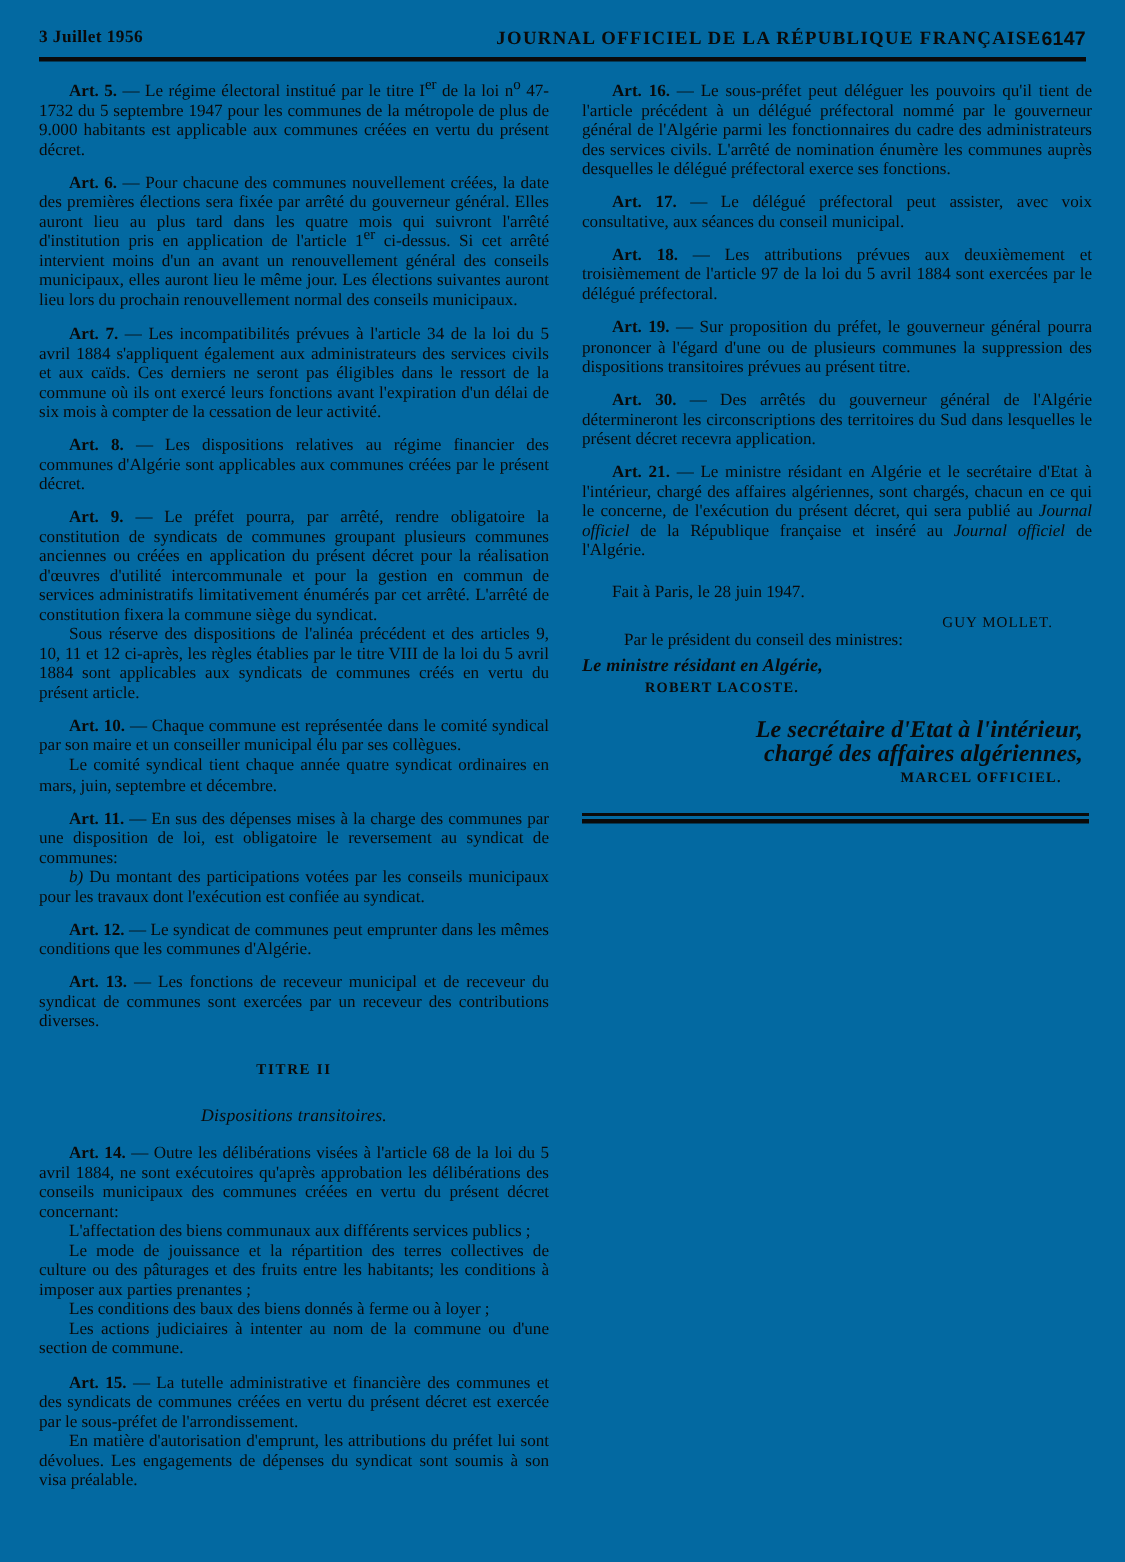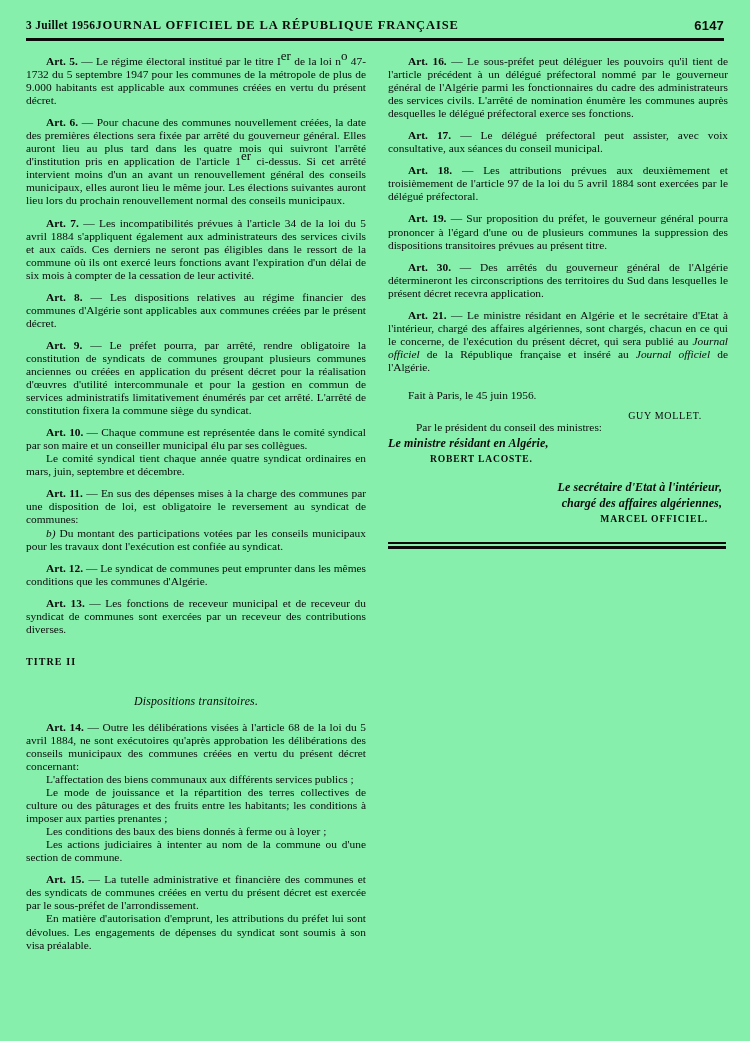"3 Juillet 1956" .page { background: #86efac -> #0369a1 }
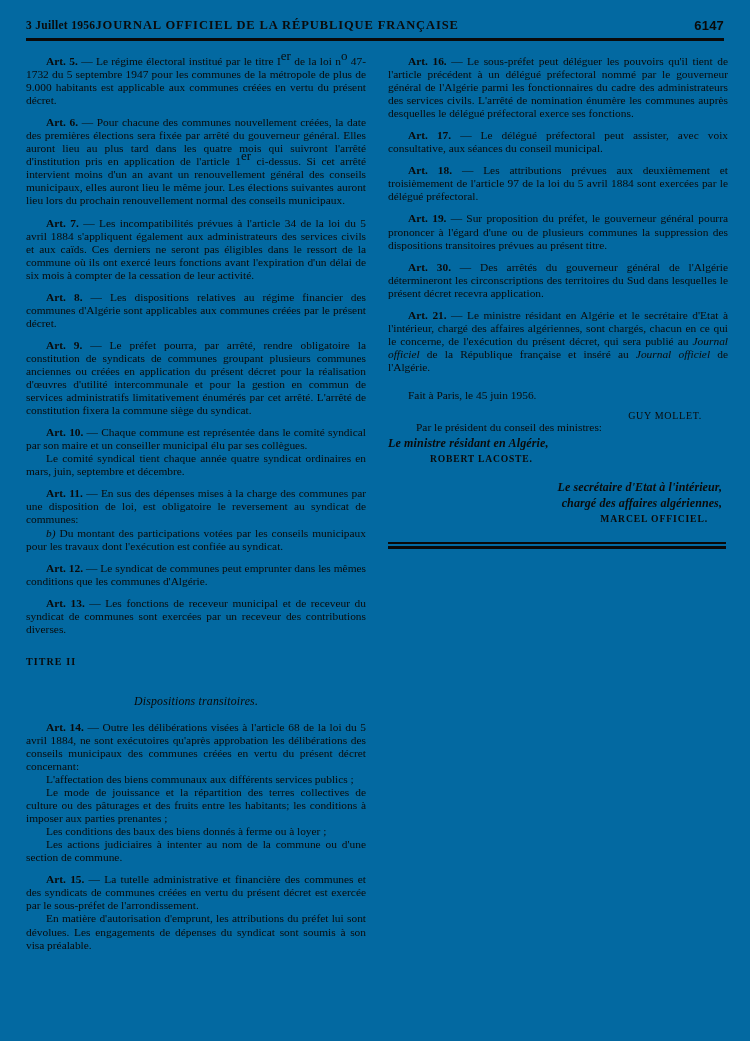"JOURNAL OFFICIEL DE LA RÉPUBLIQUE" .masthead-title { text-align: left -> right }
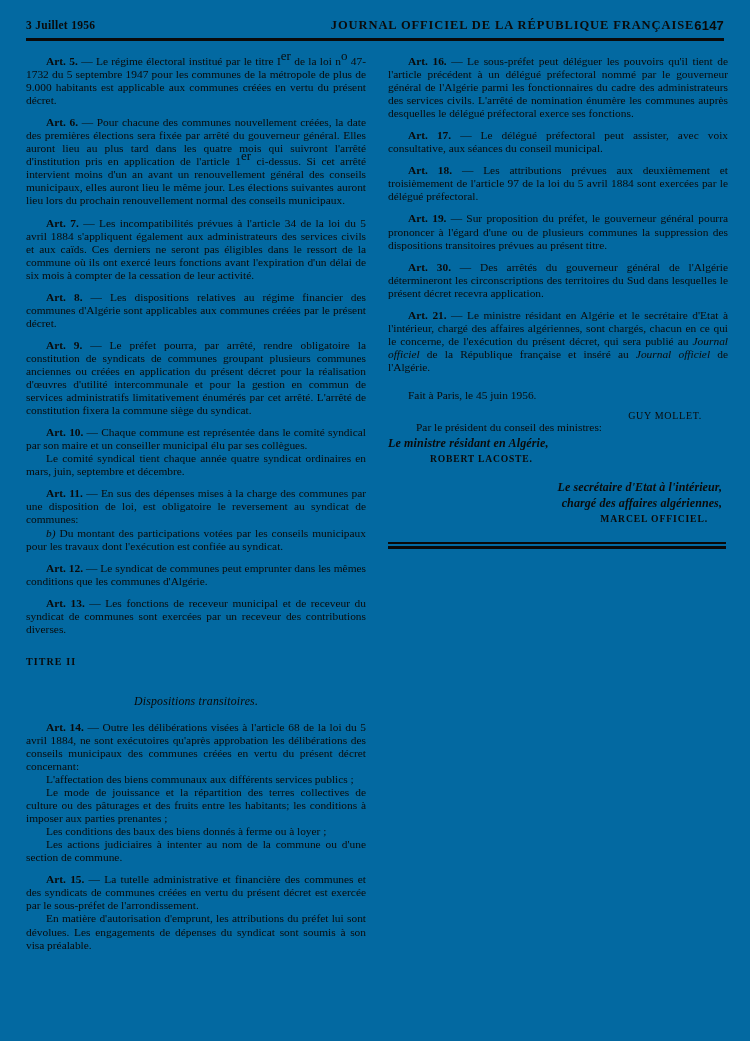"er" .sup { font-size: 13px -> 10px }
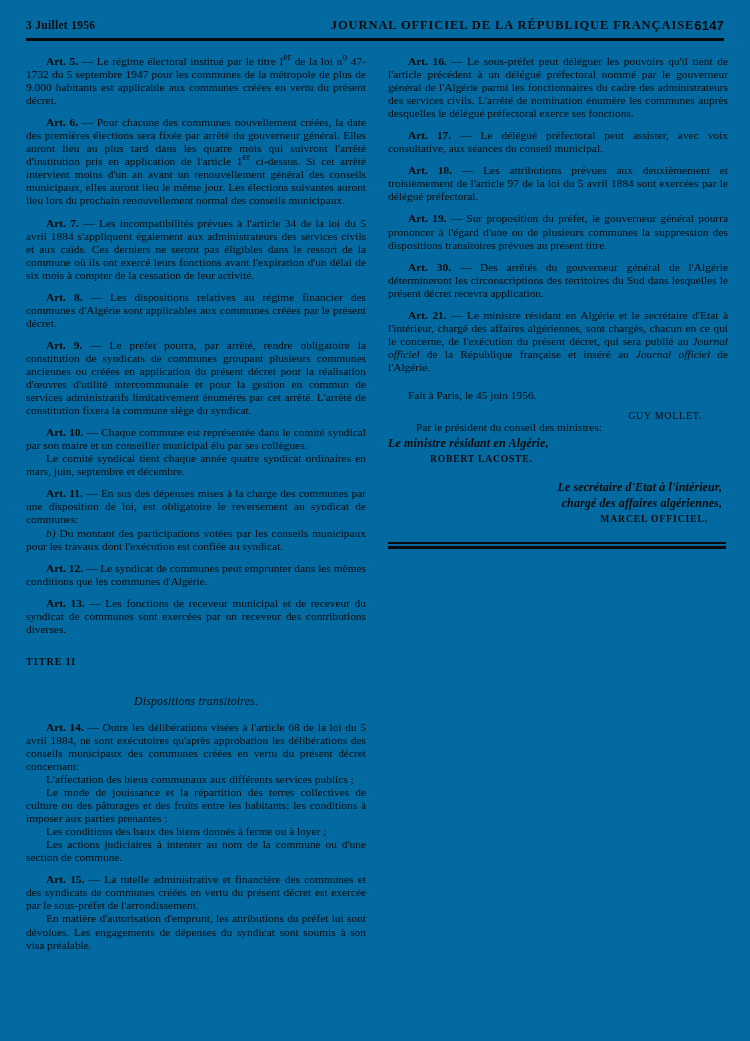"Fait à Paris, le 45" div.dateline { text: 45 juin 1956 -> 28 juin 1947 }
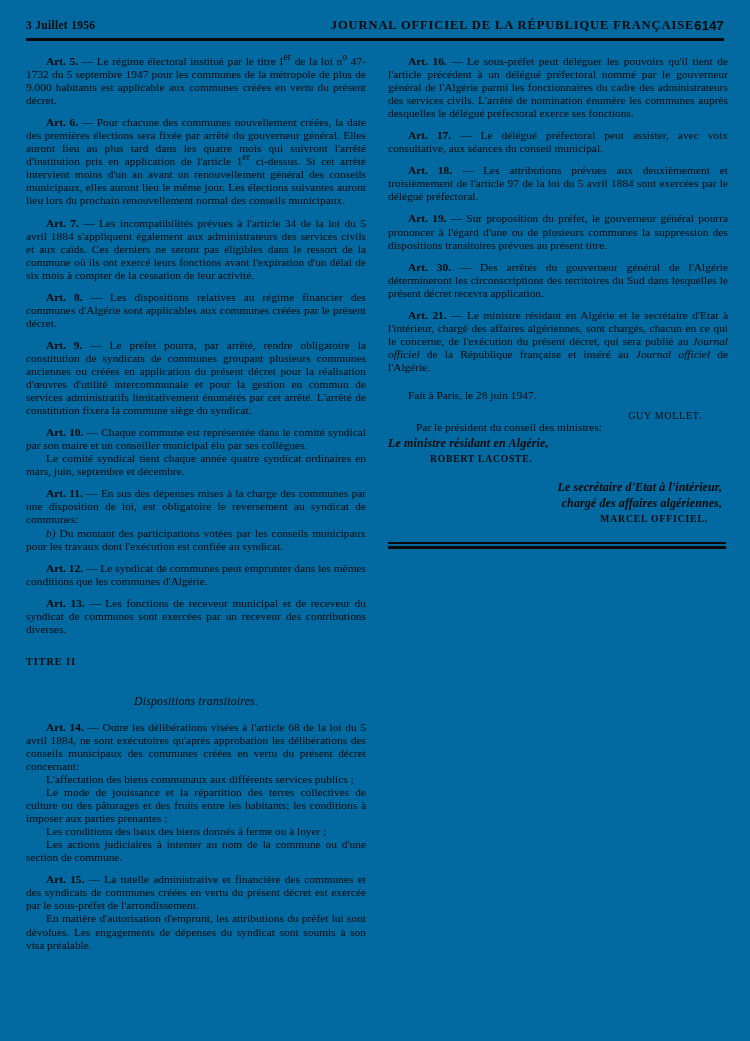"Sous réserve des dispositions de" p.art { html: none -> <p>Sous réserve des dispositions de l'alinéa précédent et des articles 9, 10, 11 et 12 ci-après, les règles établies par le titre VIII de la loi du 5 avril 1884 sont applicables aux syndicats de communes créés en vertu du présent article.</p> }
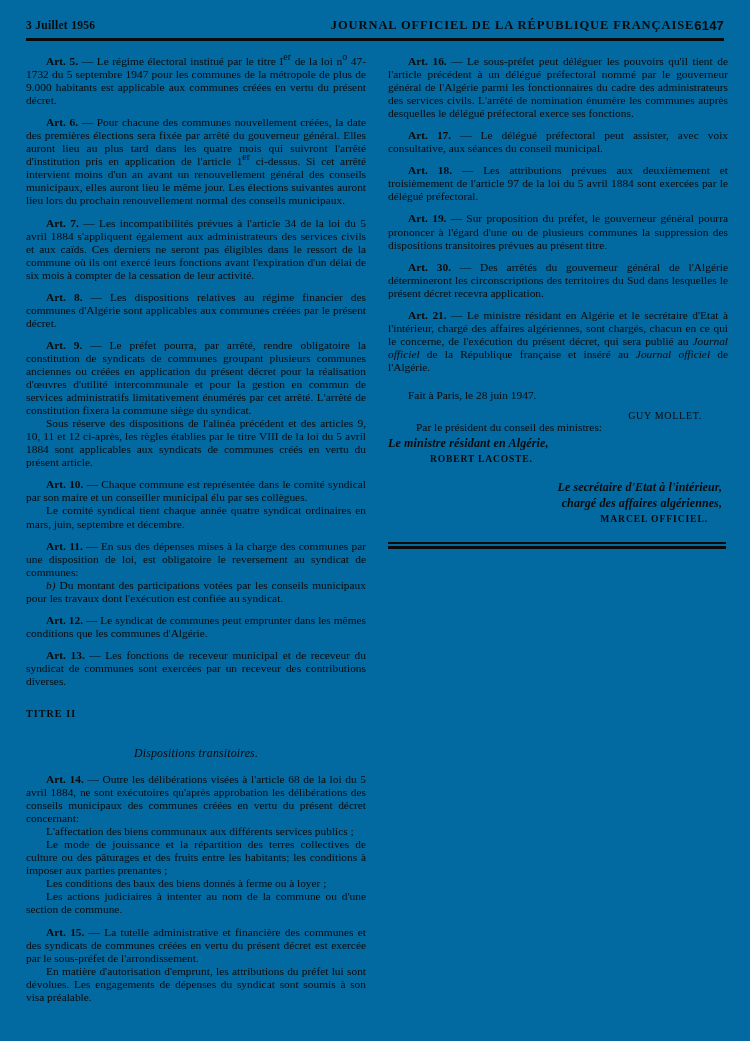"Le secrétaire d'Etat à l'intérieur," .office-block-right .office-italic { font-size: 12px -> 16px }
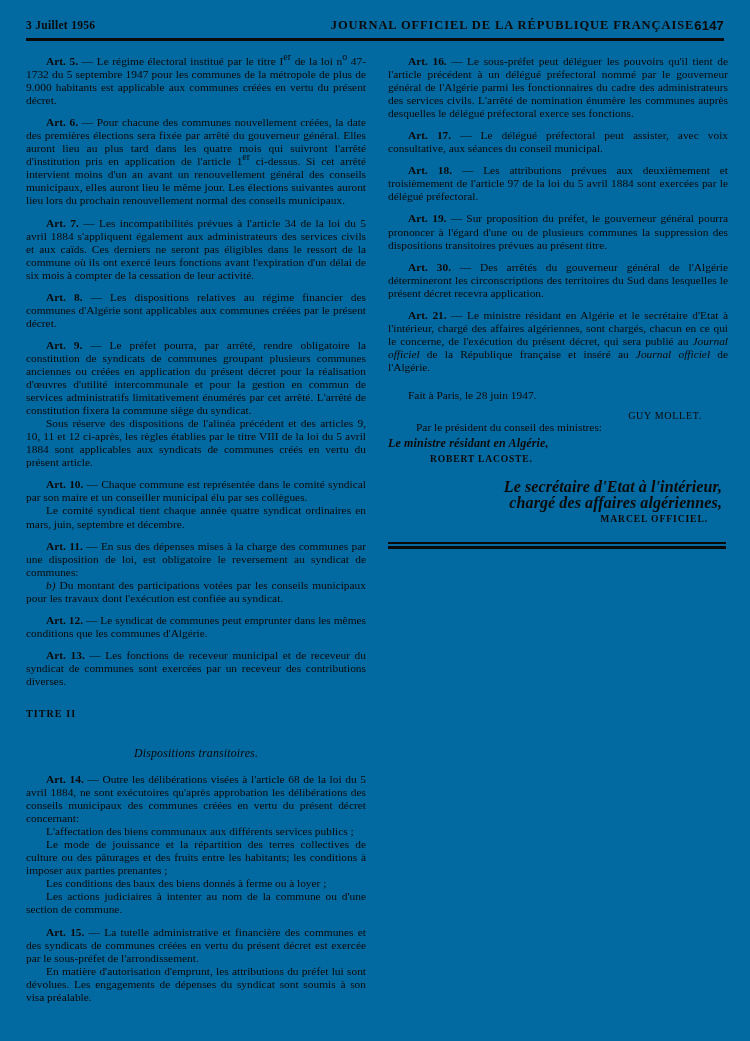"TITRE II" .titre-block { text-align: left -> center }
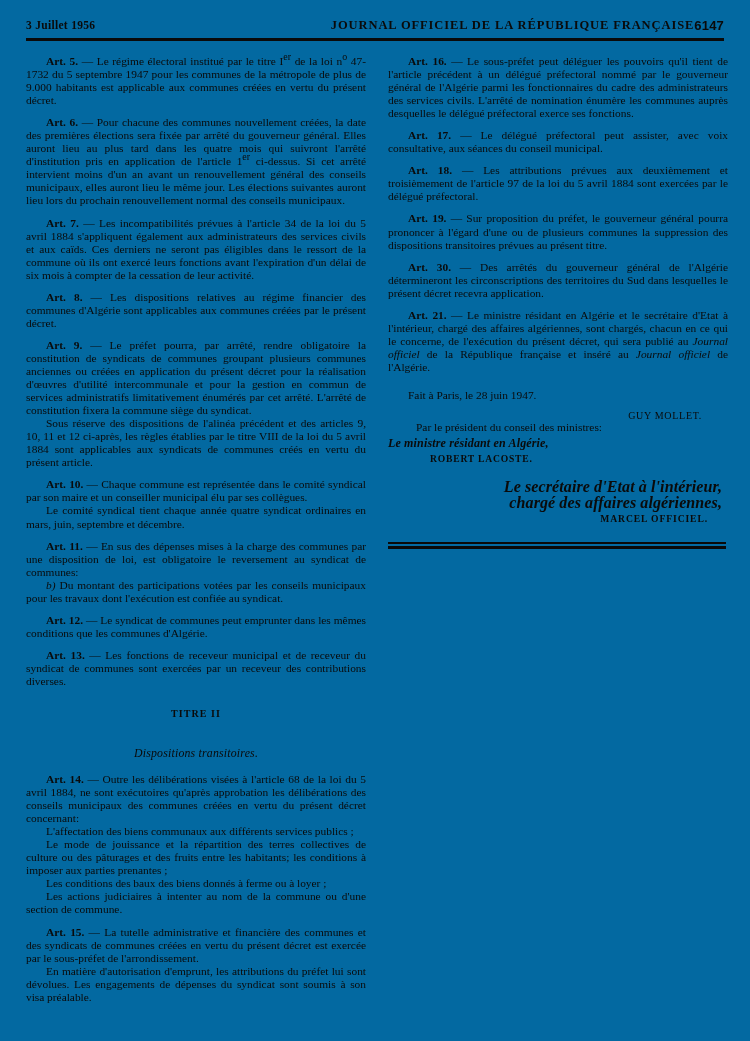"Dispositions transitoires." .titre-sub { margin-top: 27px -> 17px }
